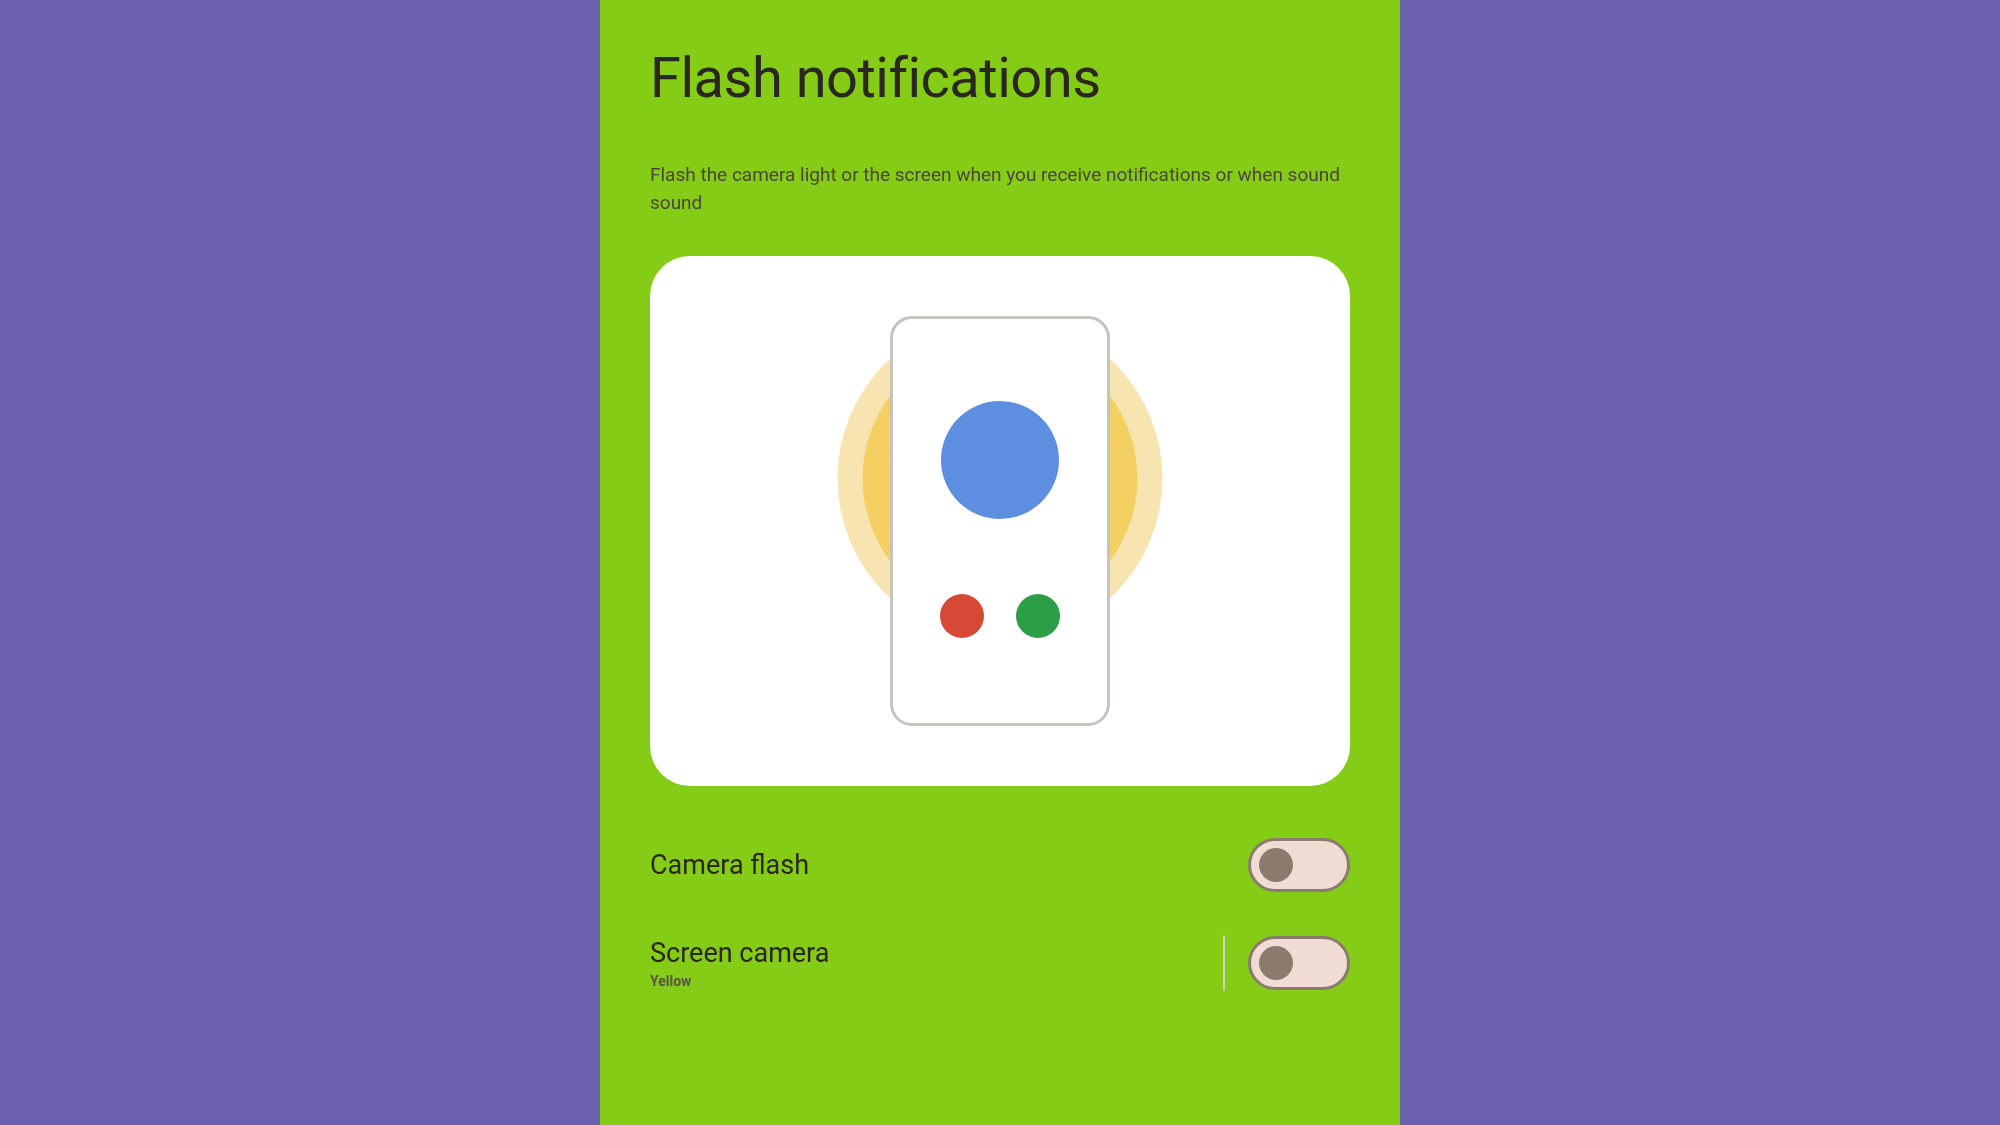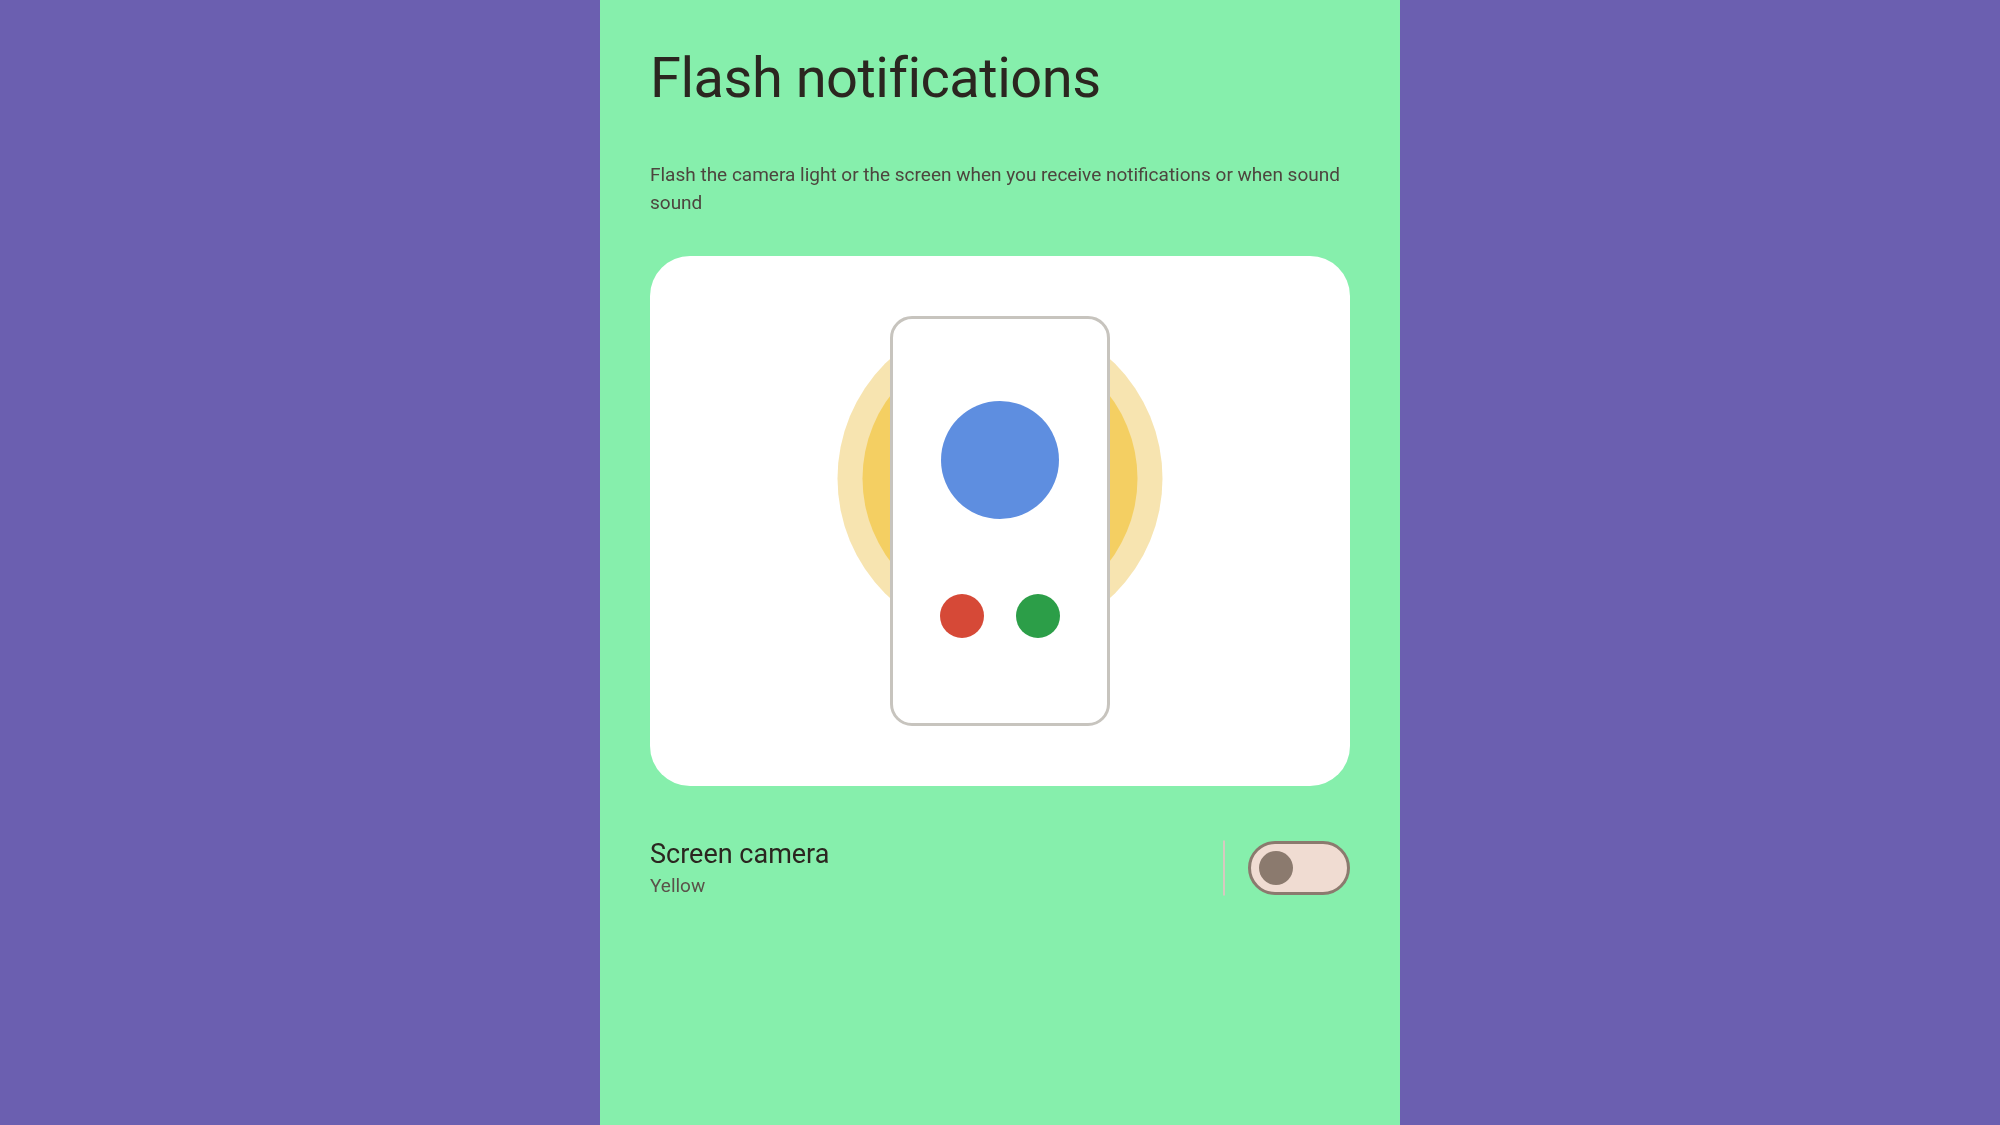"Flash notifications" .settings-panel { background: #86efac -> #84cc16 }
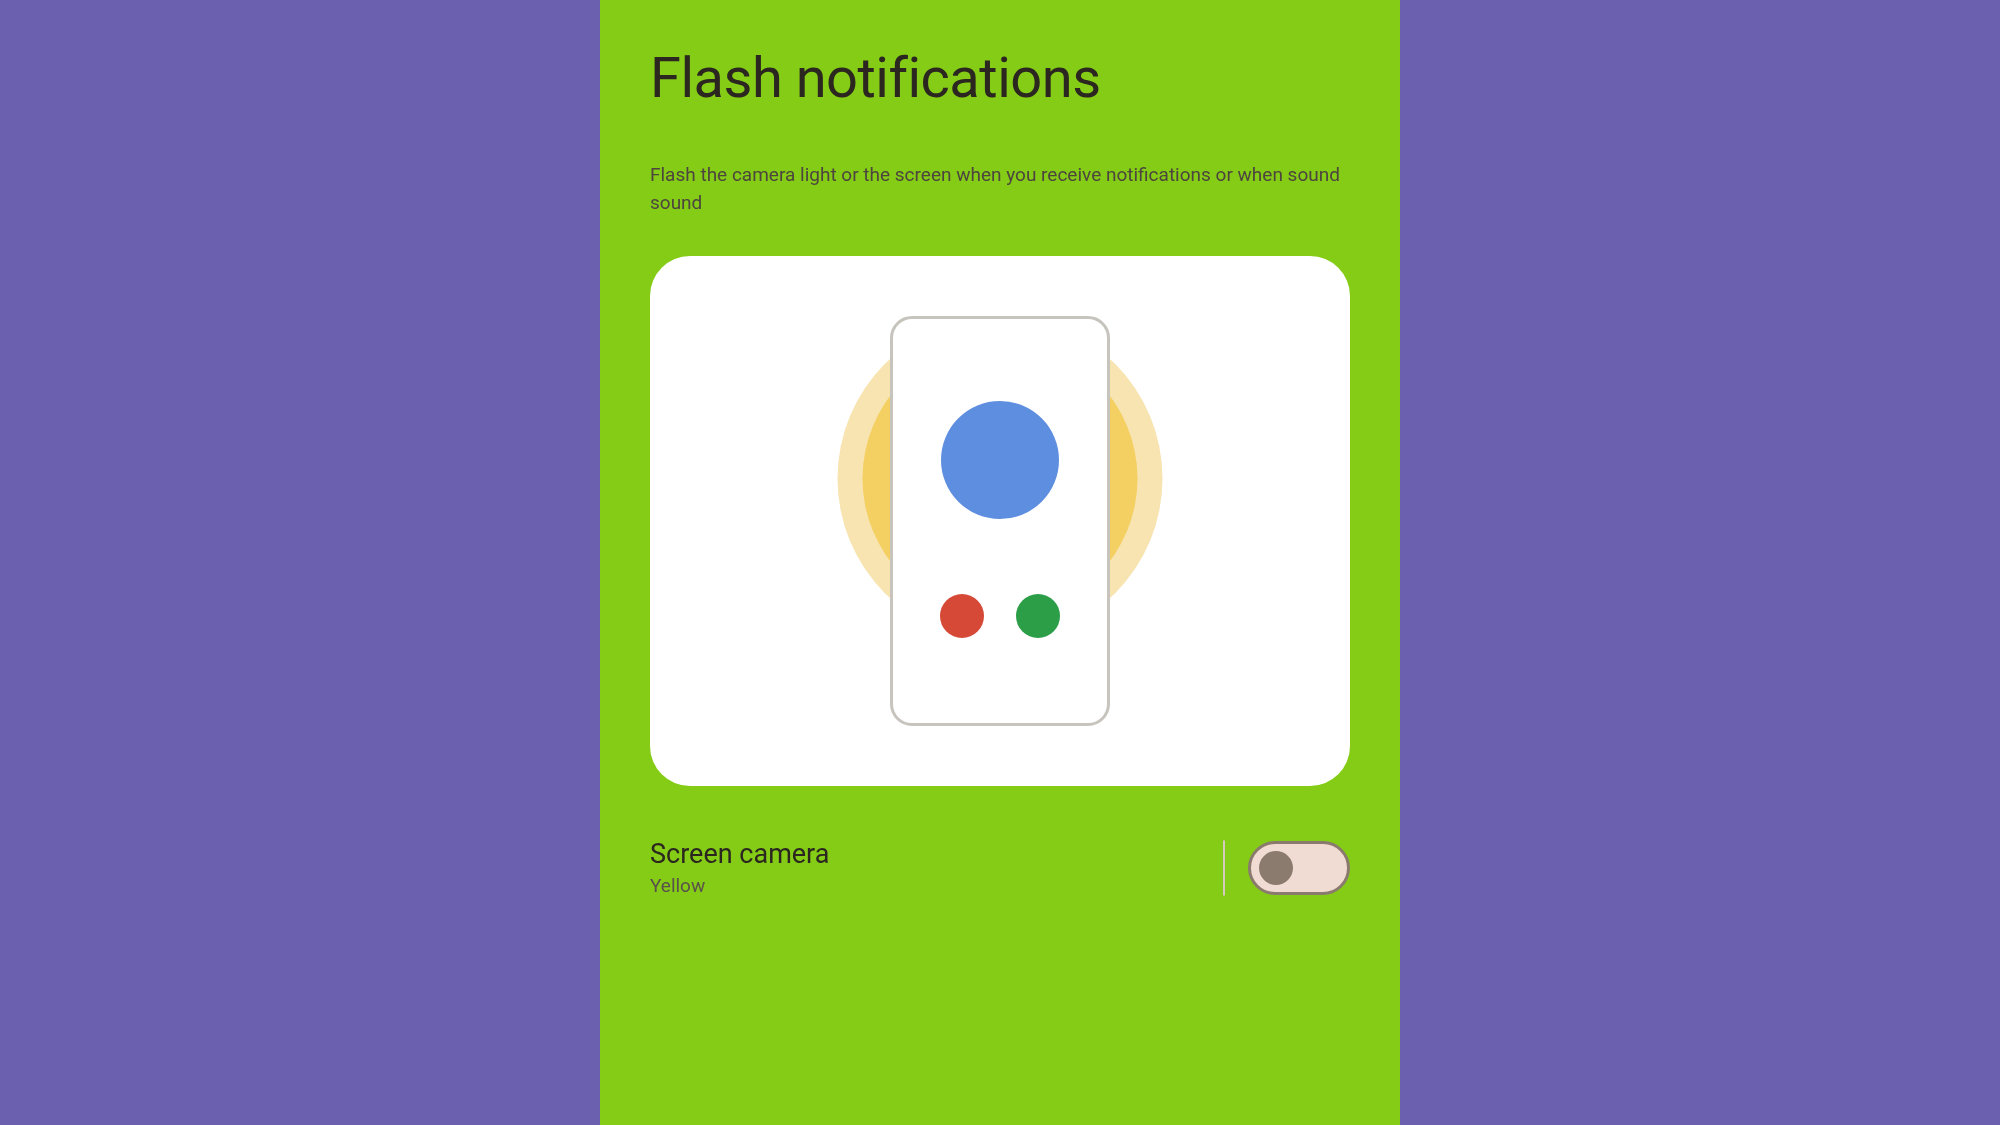"Camera flash" div.setting-row { html: none -> <div> <div> <span>Camera flash</span> </div> <div> <div></div> </div> </div> }
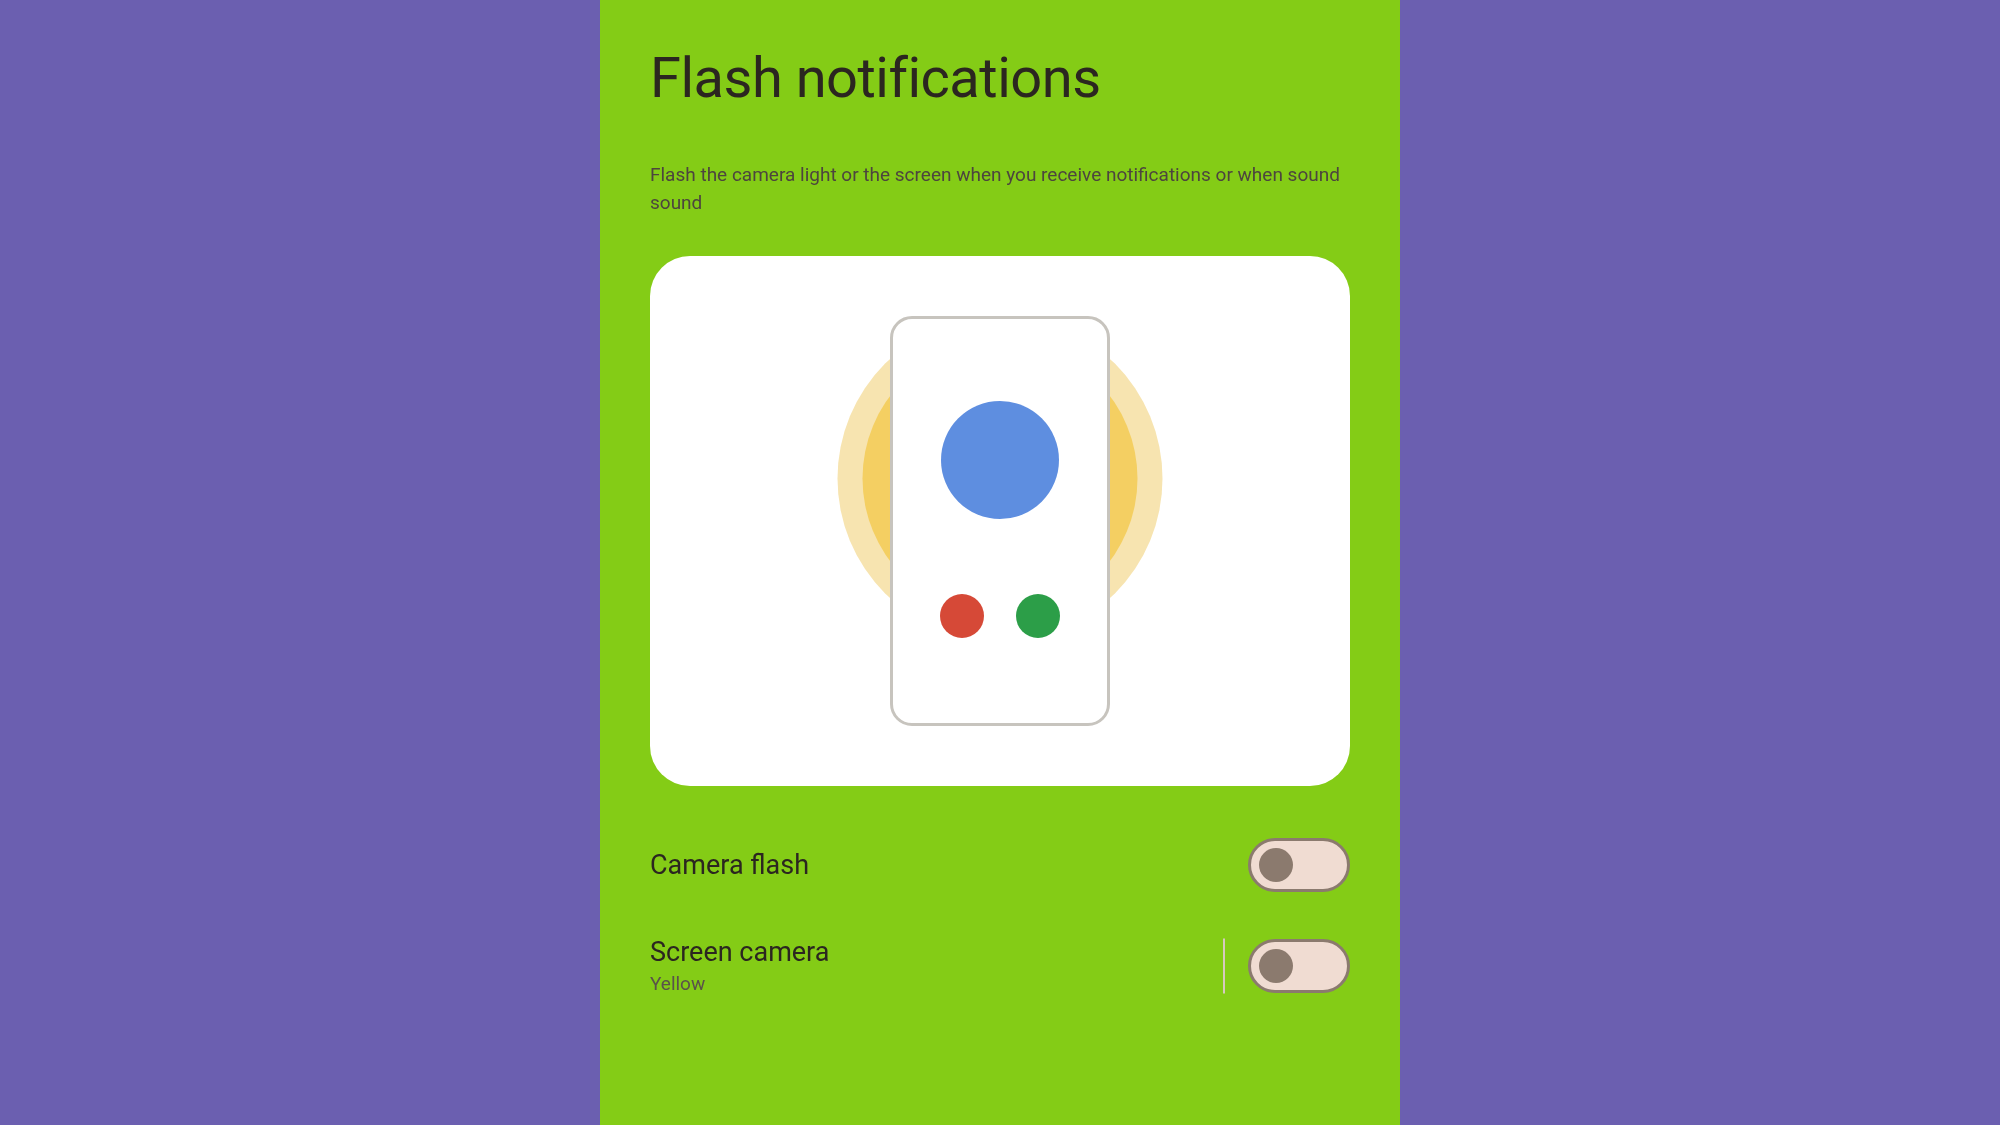"Yellow" .setting-sublabel { font-size: 19px -> 14px; font-weight: none -> bold }
